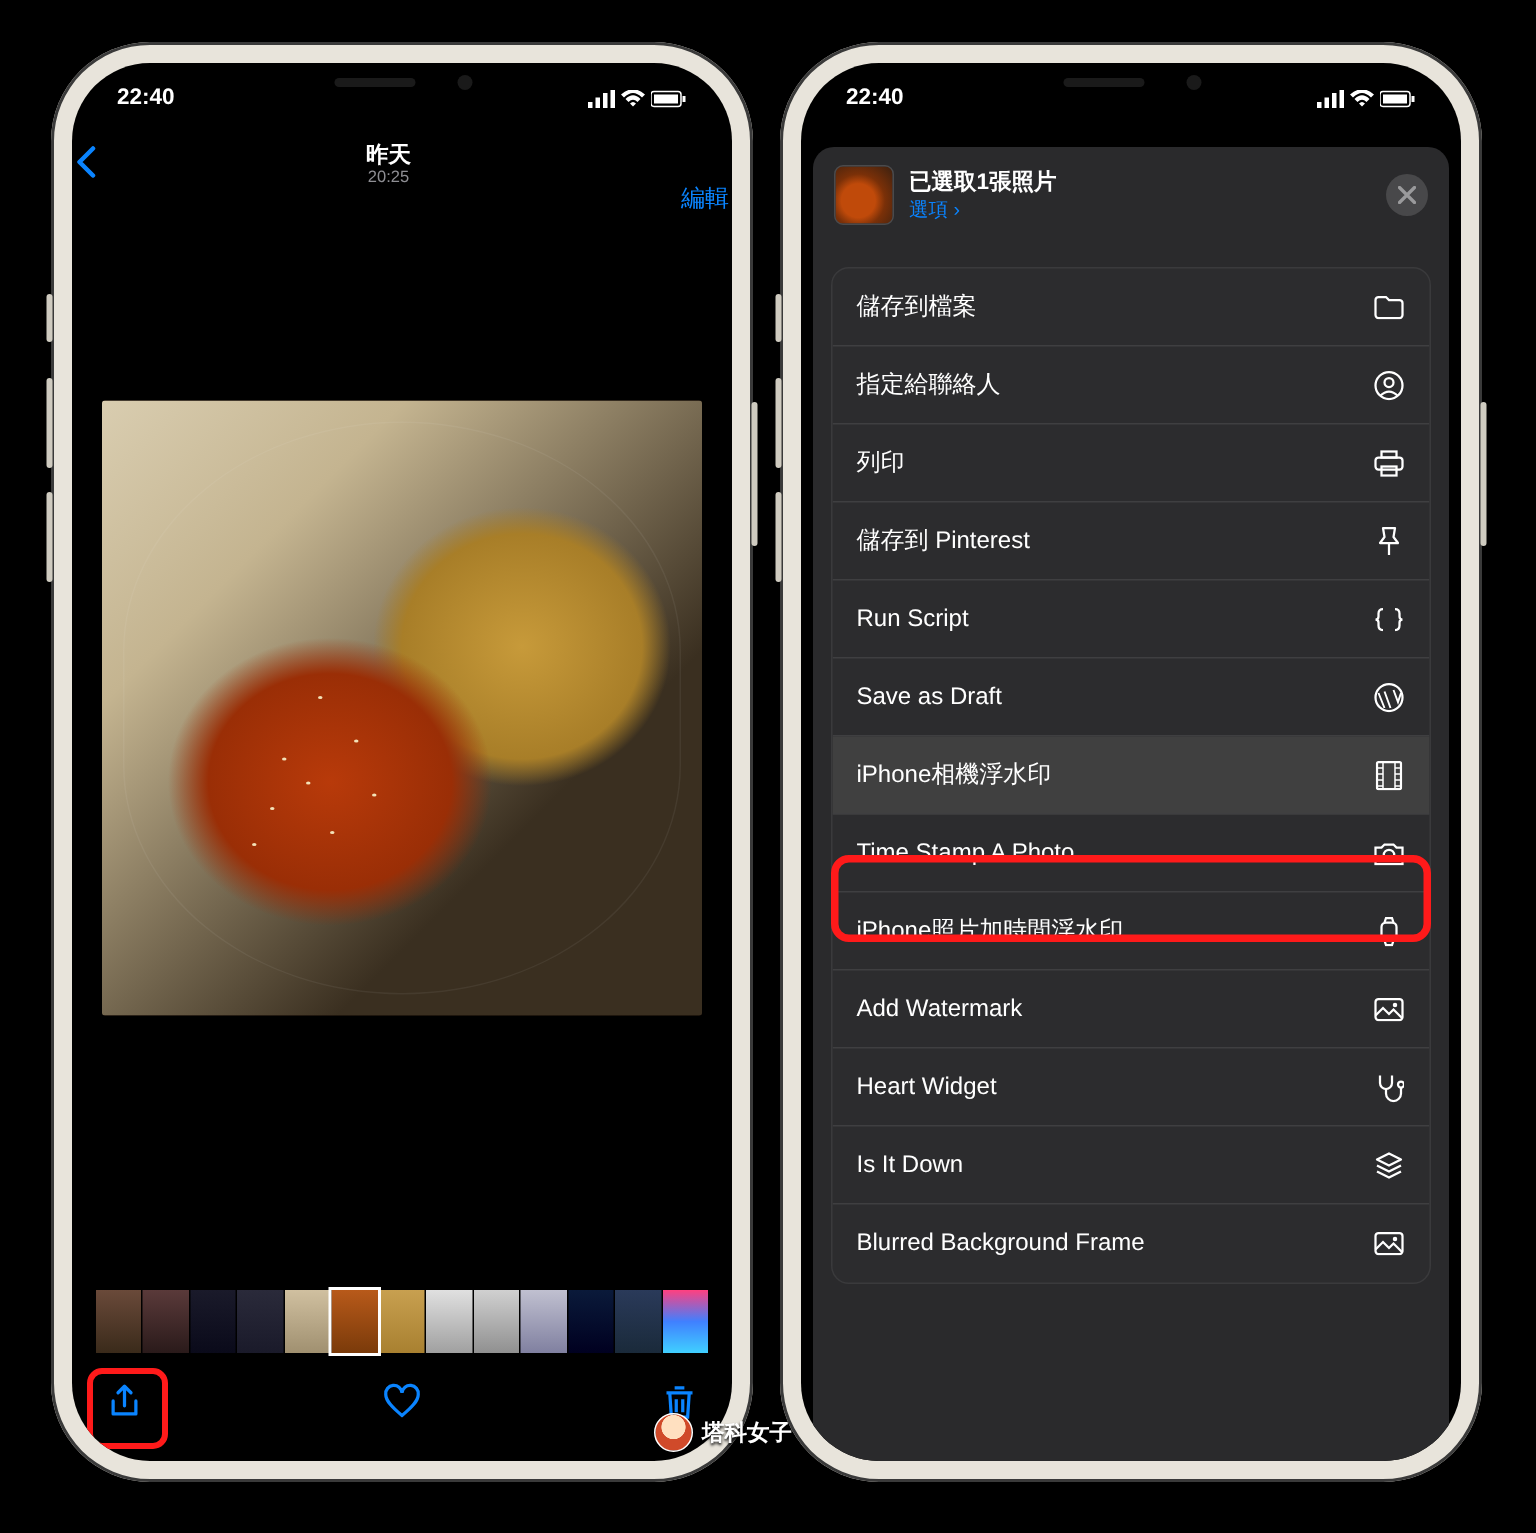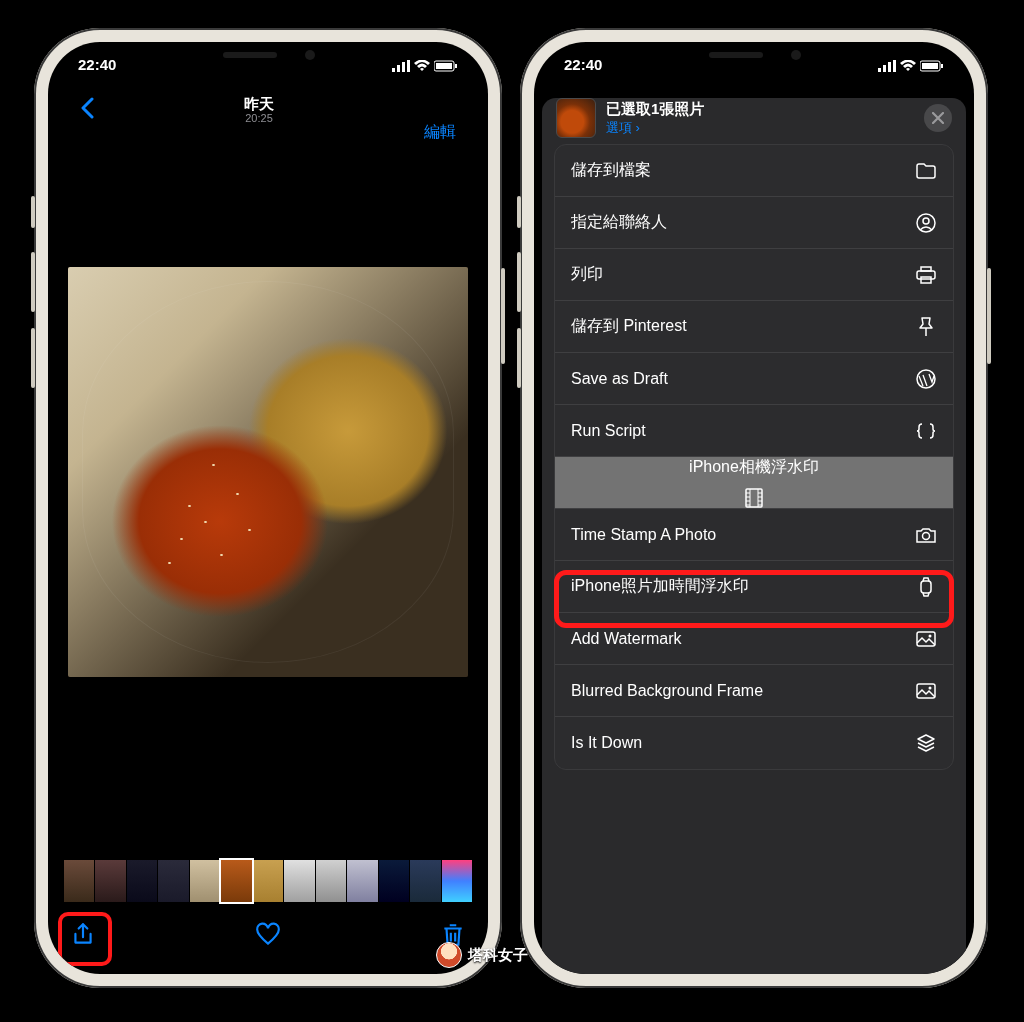"昨天" .navbar { padding: 0 32px -> 0 2px }
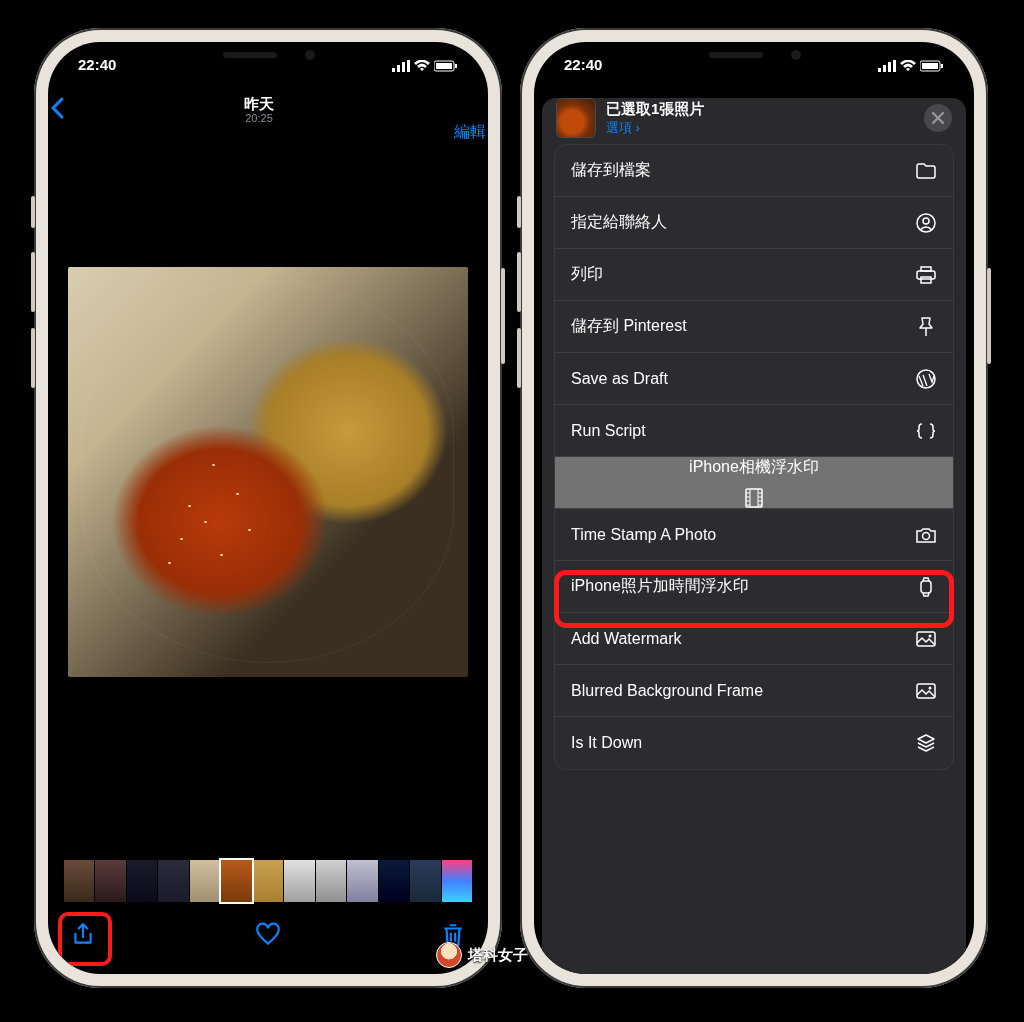"已選取1張照片" .sheet-head { padding: 0 14px -> 12px 14px }
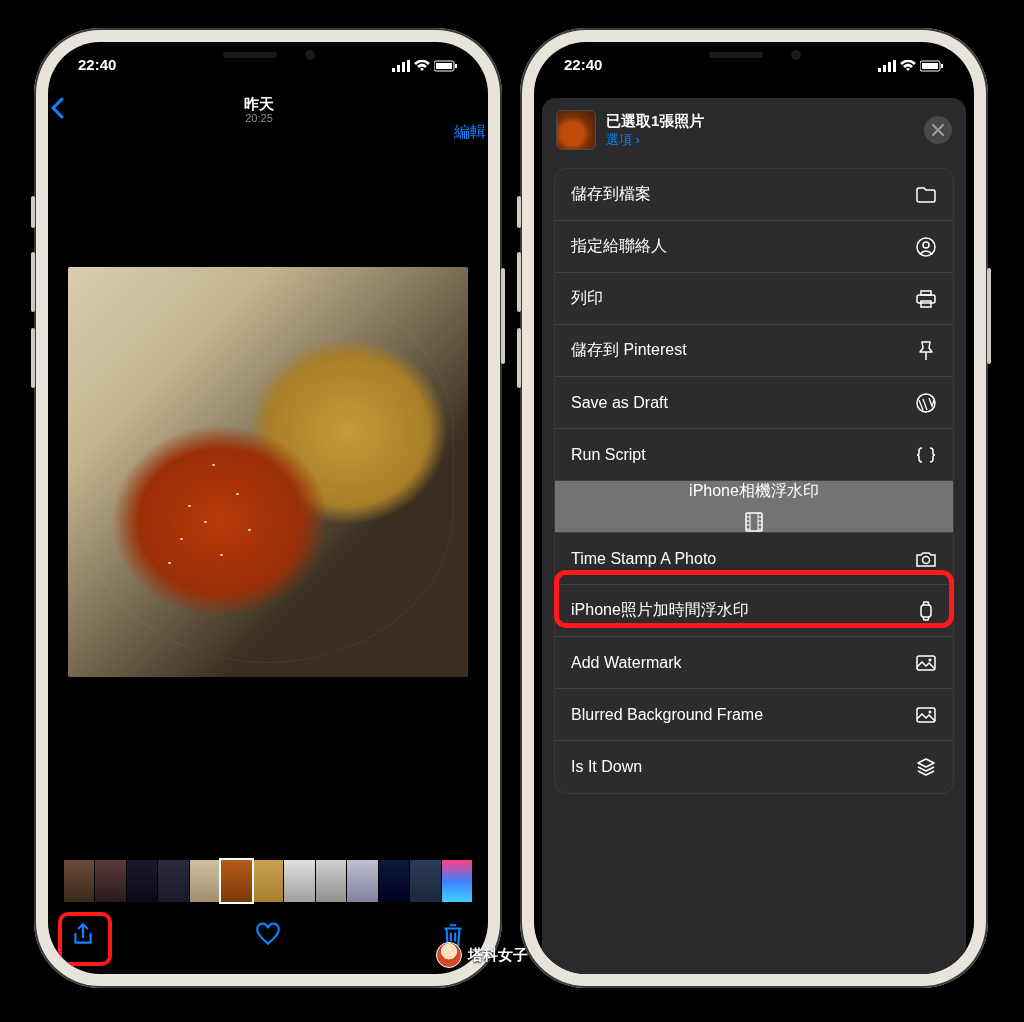"儲存到檔案" .action-list { margin: 6px 12px 0 -> 16px 12px 0 }
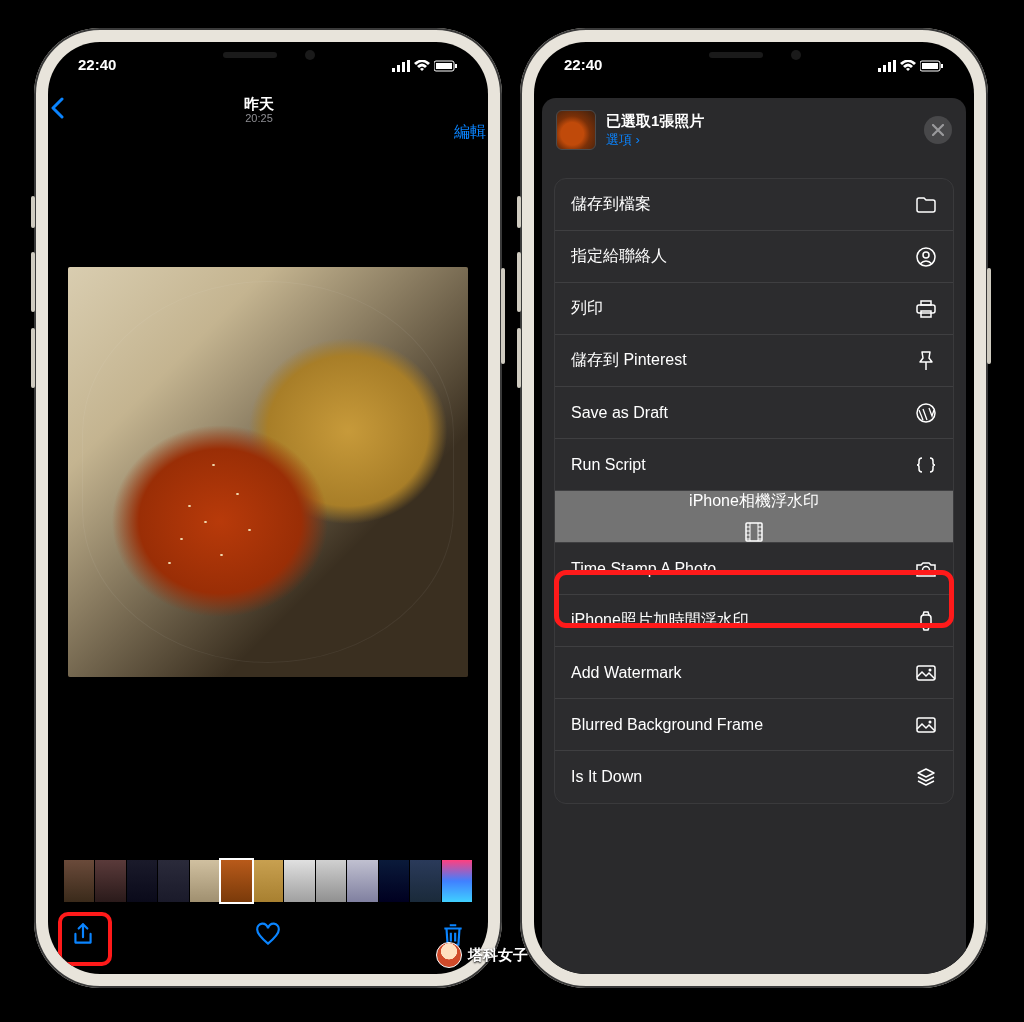"Save as Draft" div.action-row { order: before "Run Script" -> after "Run Script" }
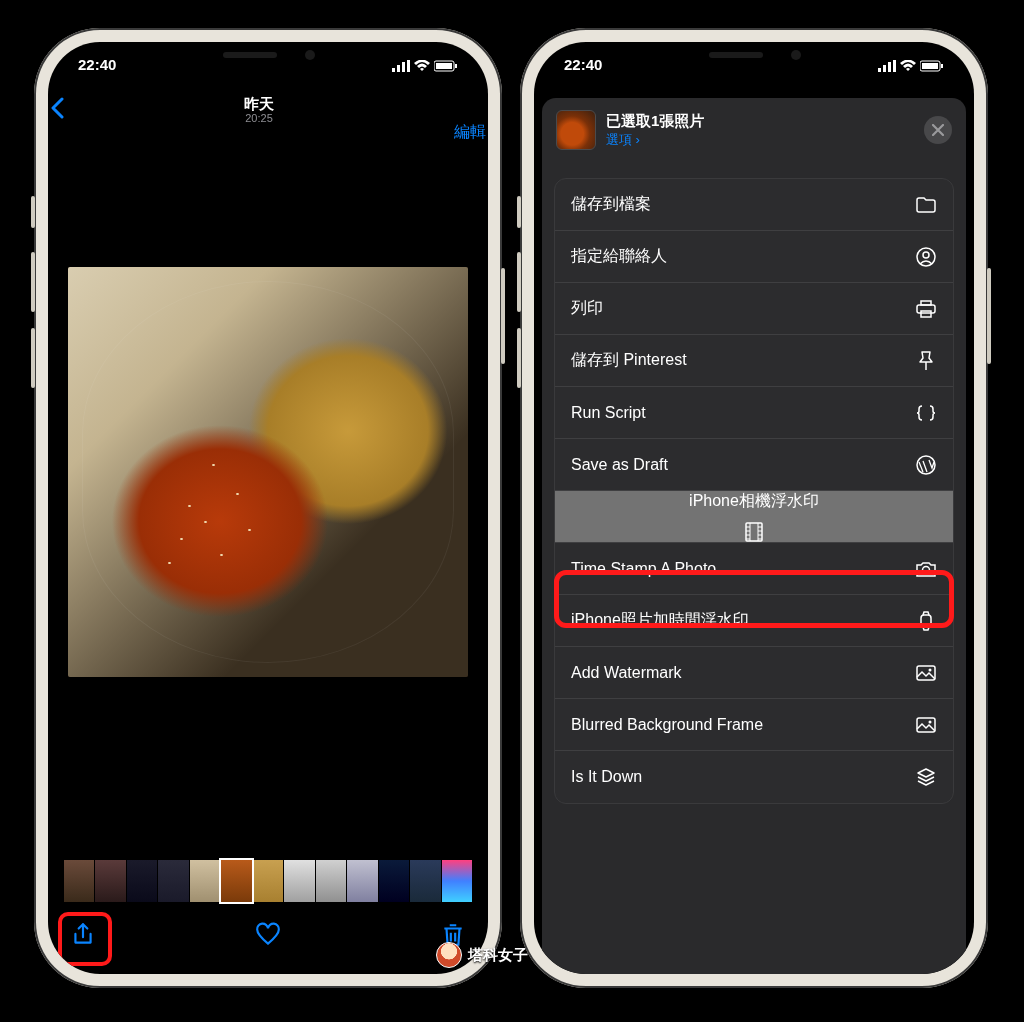"iPhone相機浮水印" .action-row.highlighted { background: #737373 -> #404040; flex-direction: column -> none }
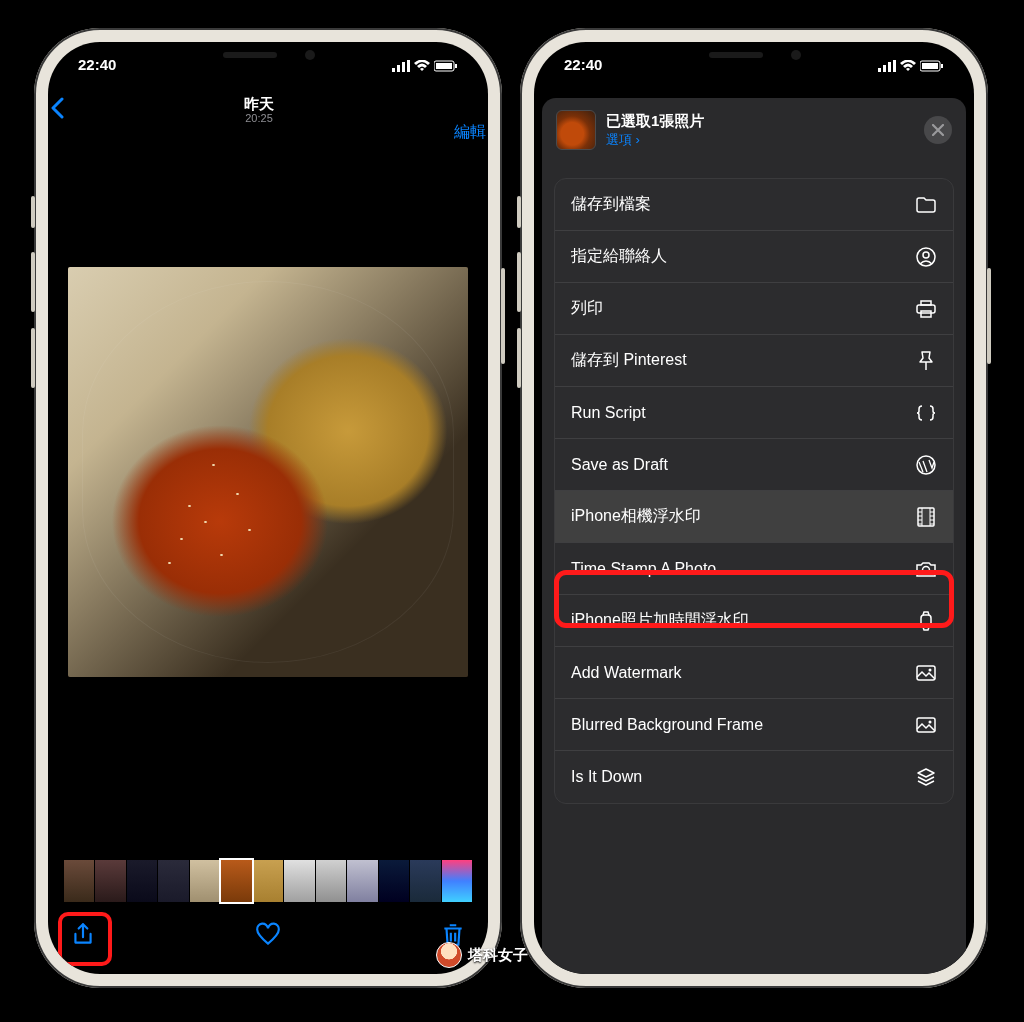"Heart Widget" div.action-row { html: none -> <div> <span>Heart Widget</span> <span> <svg> <path></path> <circle></circle> </svg> </span> </div> }
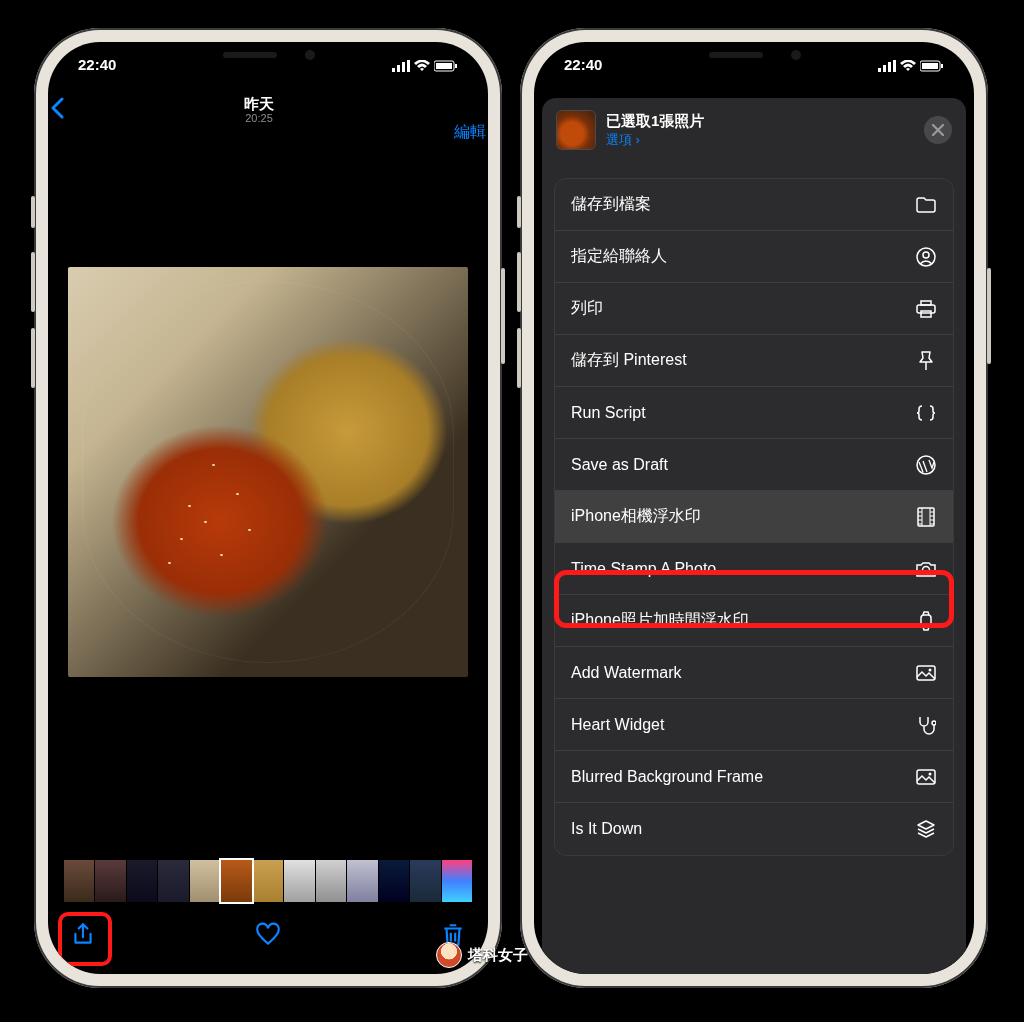"Blurred Background Frame" div.action-row { order: before "Is It Down" -> after "Is It Down" }
